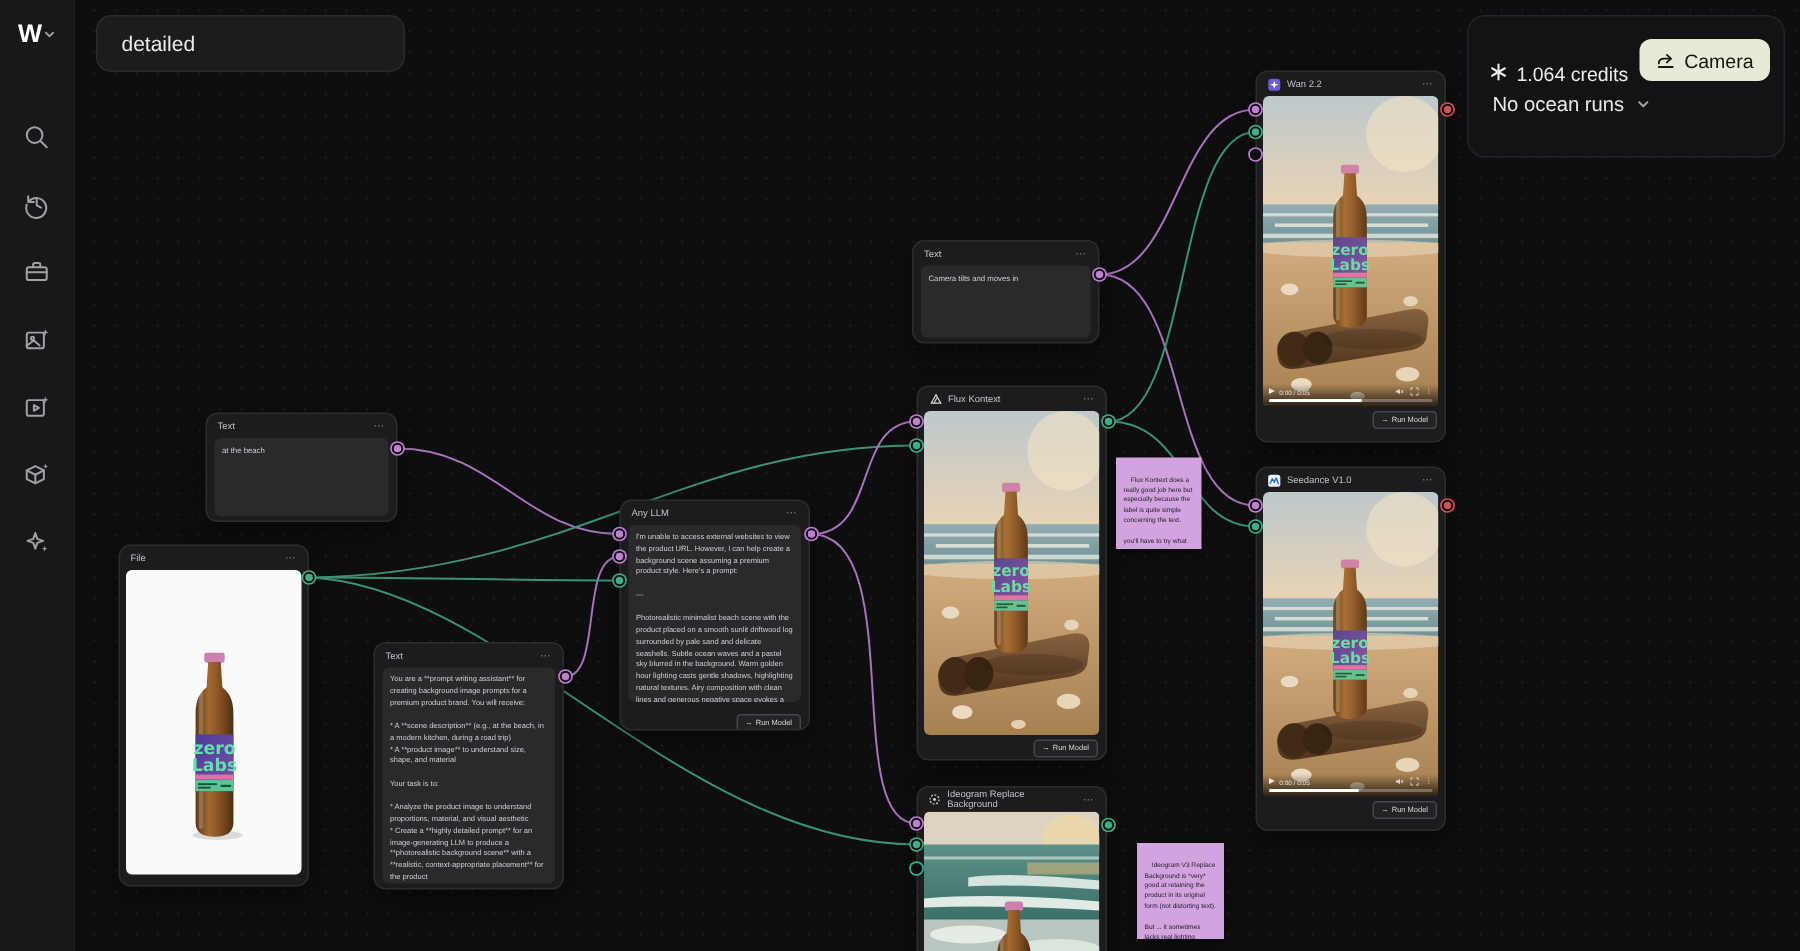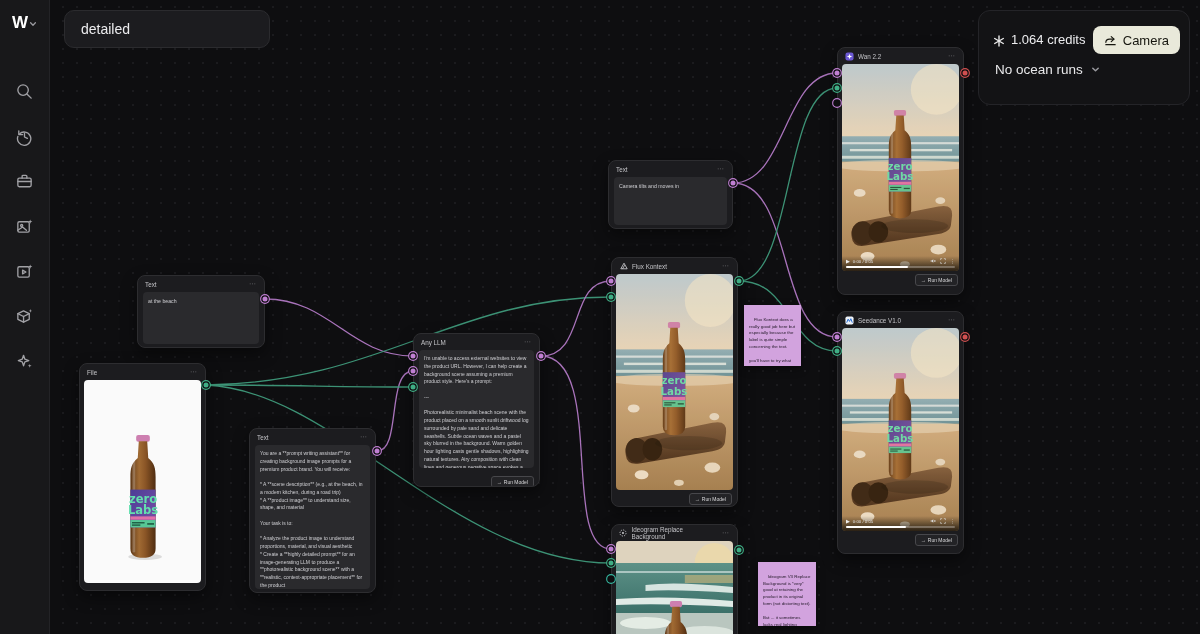"1.064 credits" .credits-row { align-items: flex-end -> flex-start; top: 21px -> 31px }
